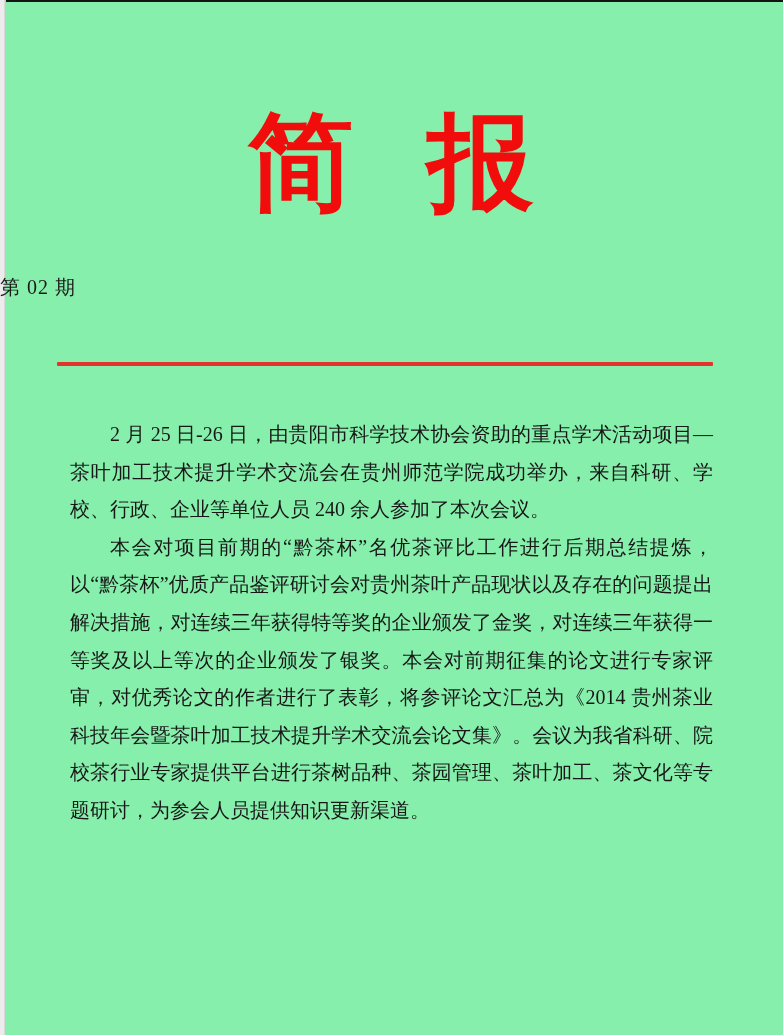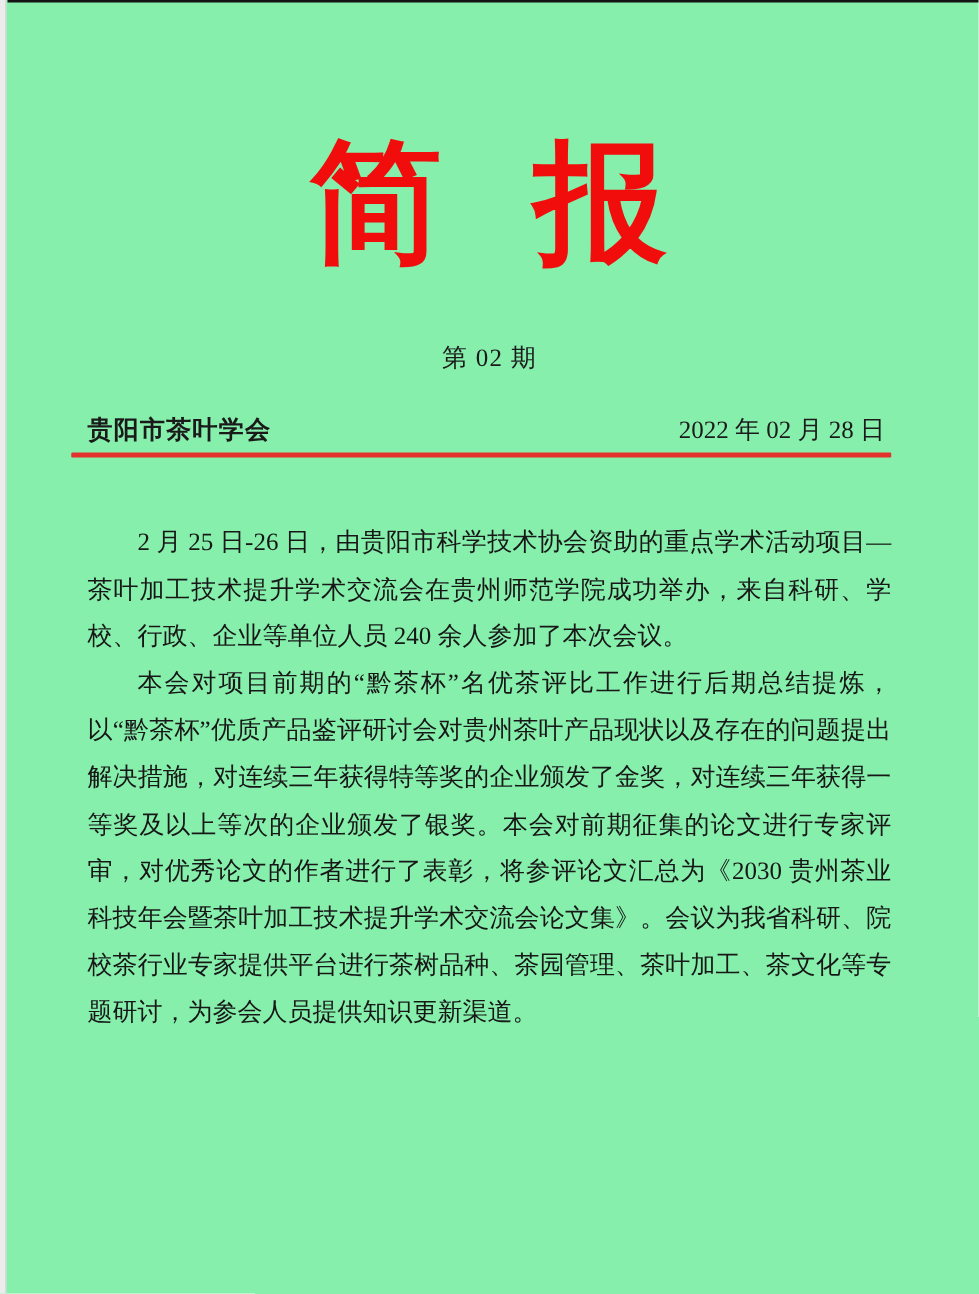"第 02 期" .issue-line { text-align: center -> none }
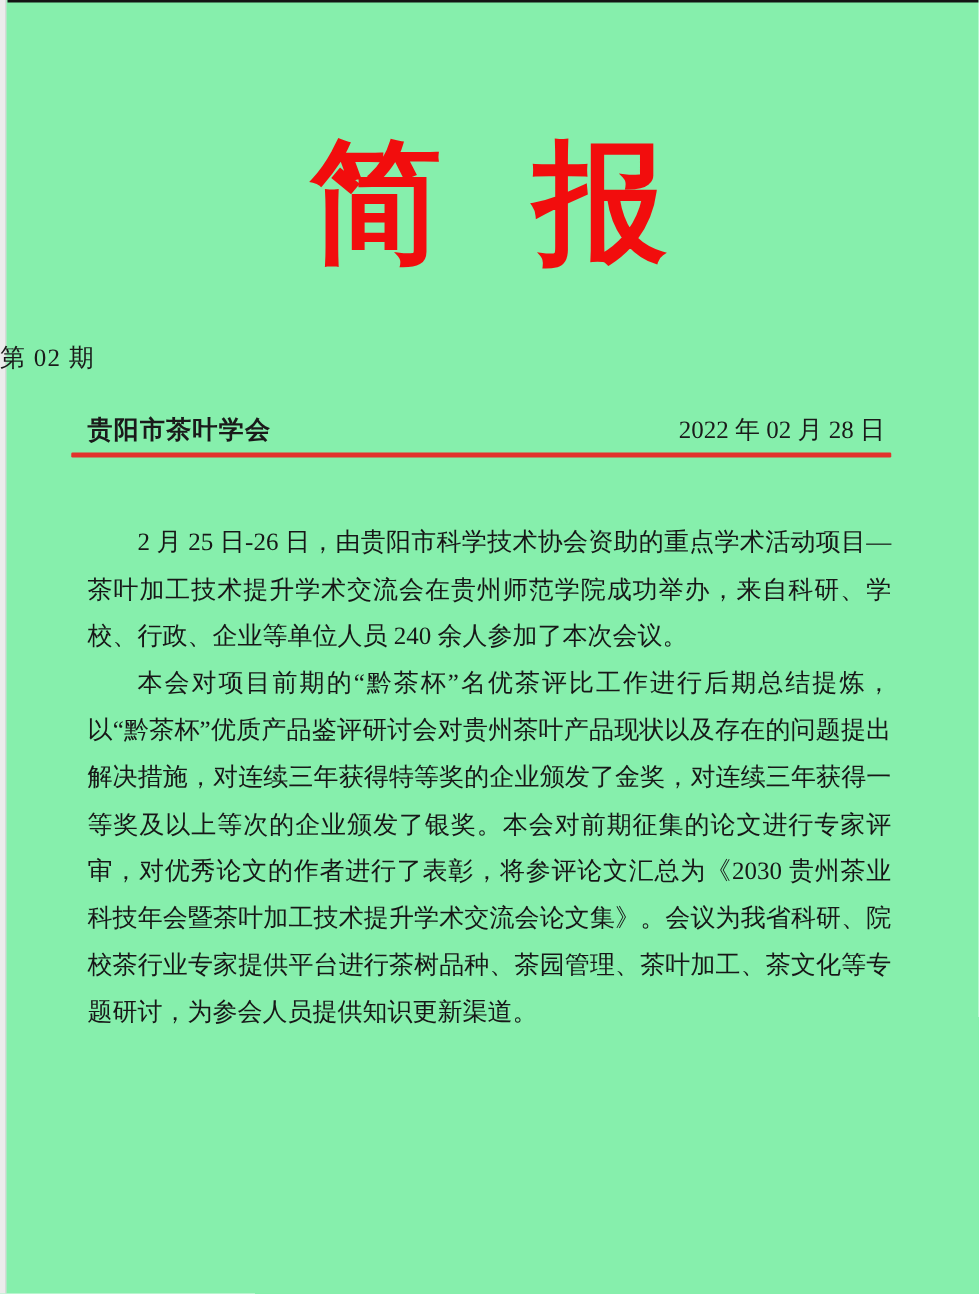"贵阳市茶叶学会" div.header-row { html: <div> <span>贵阳市茶叶学会</span> <span>2022 年 02 月 28 日</span> </div> -> none }
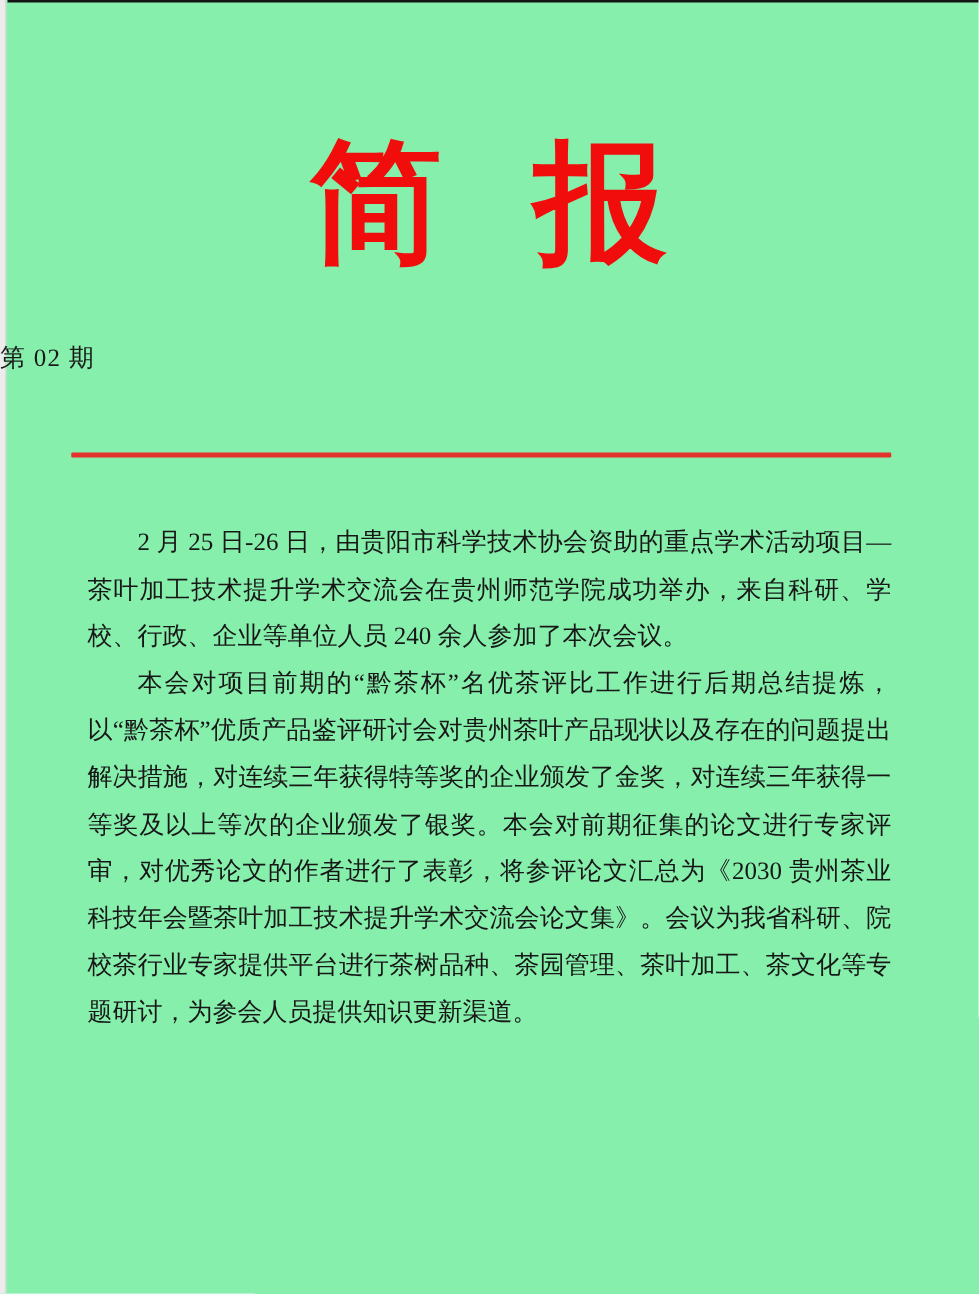"本会对项目前期的“黔茶杯”名优茶评比工作进行后期总结提炼，以“黔茶杯”优质产品鉴" p { text: 2030 -> 2014 }
